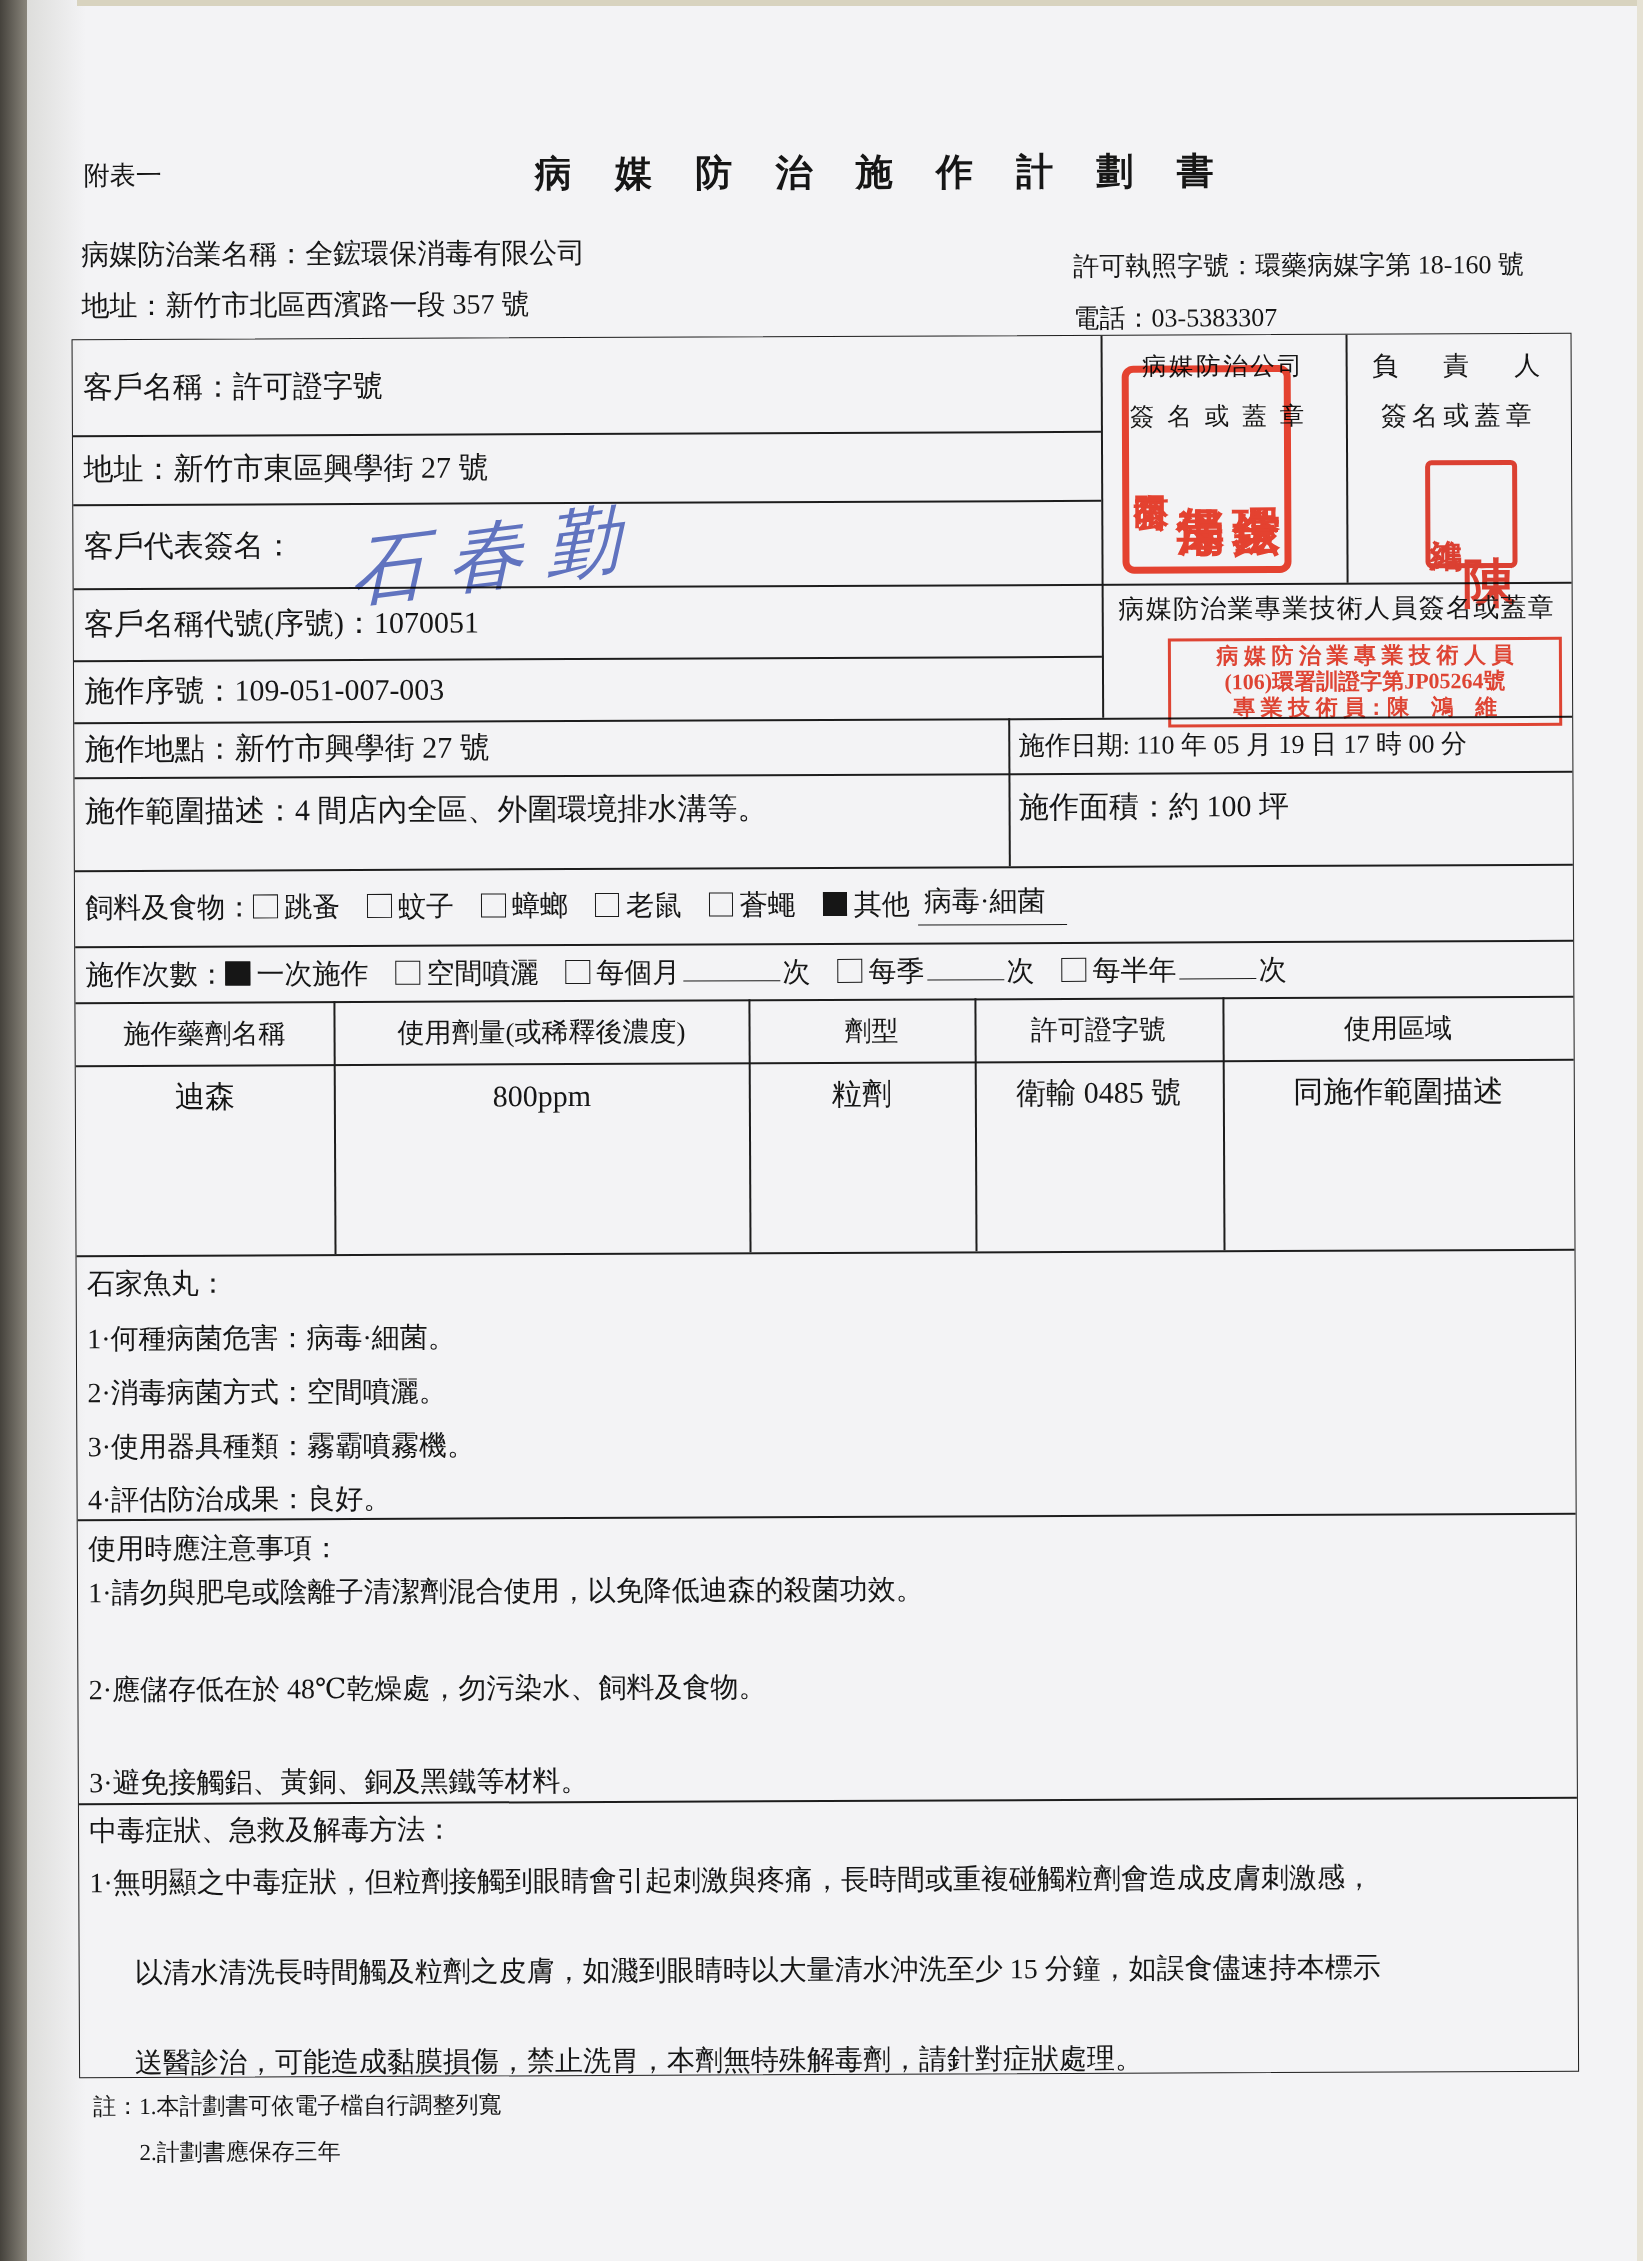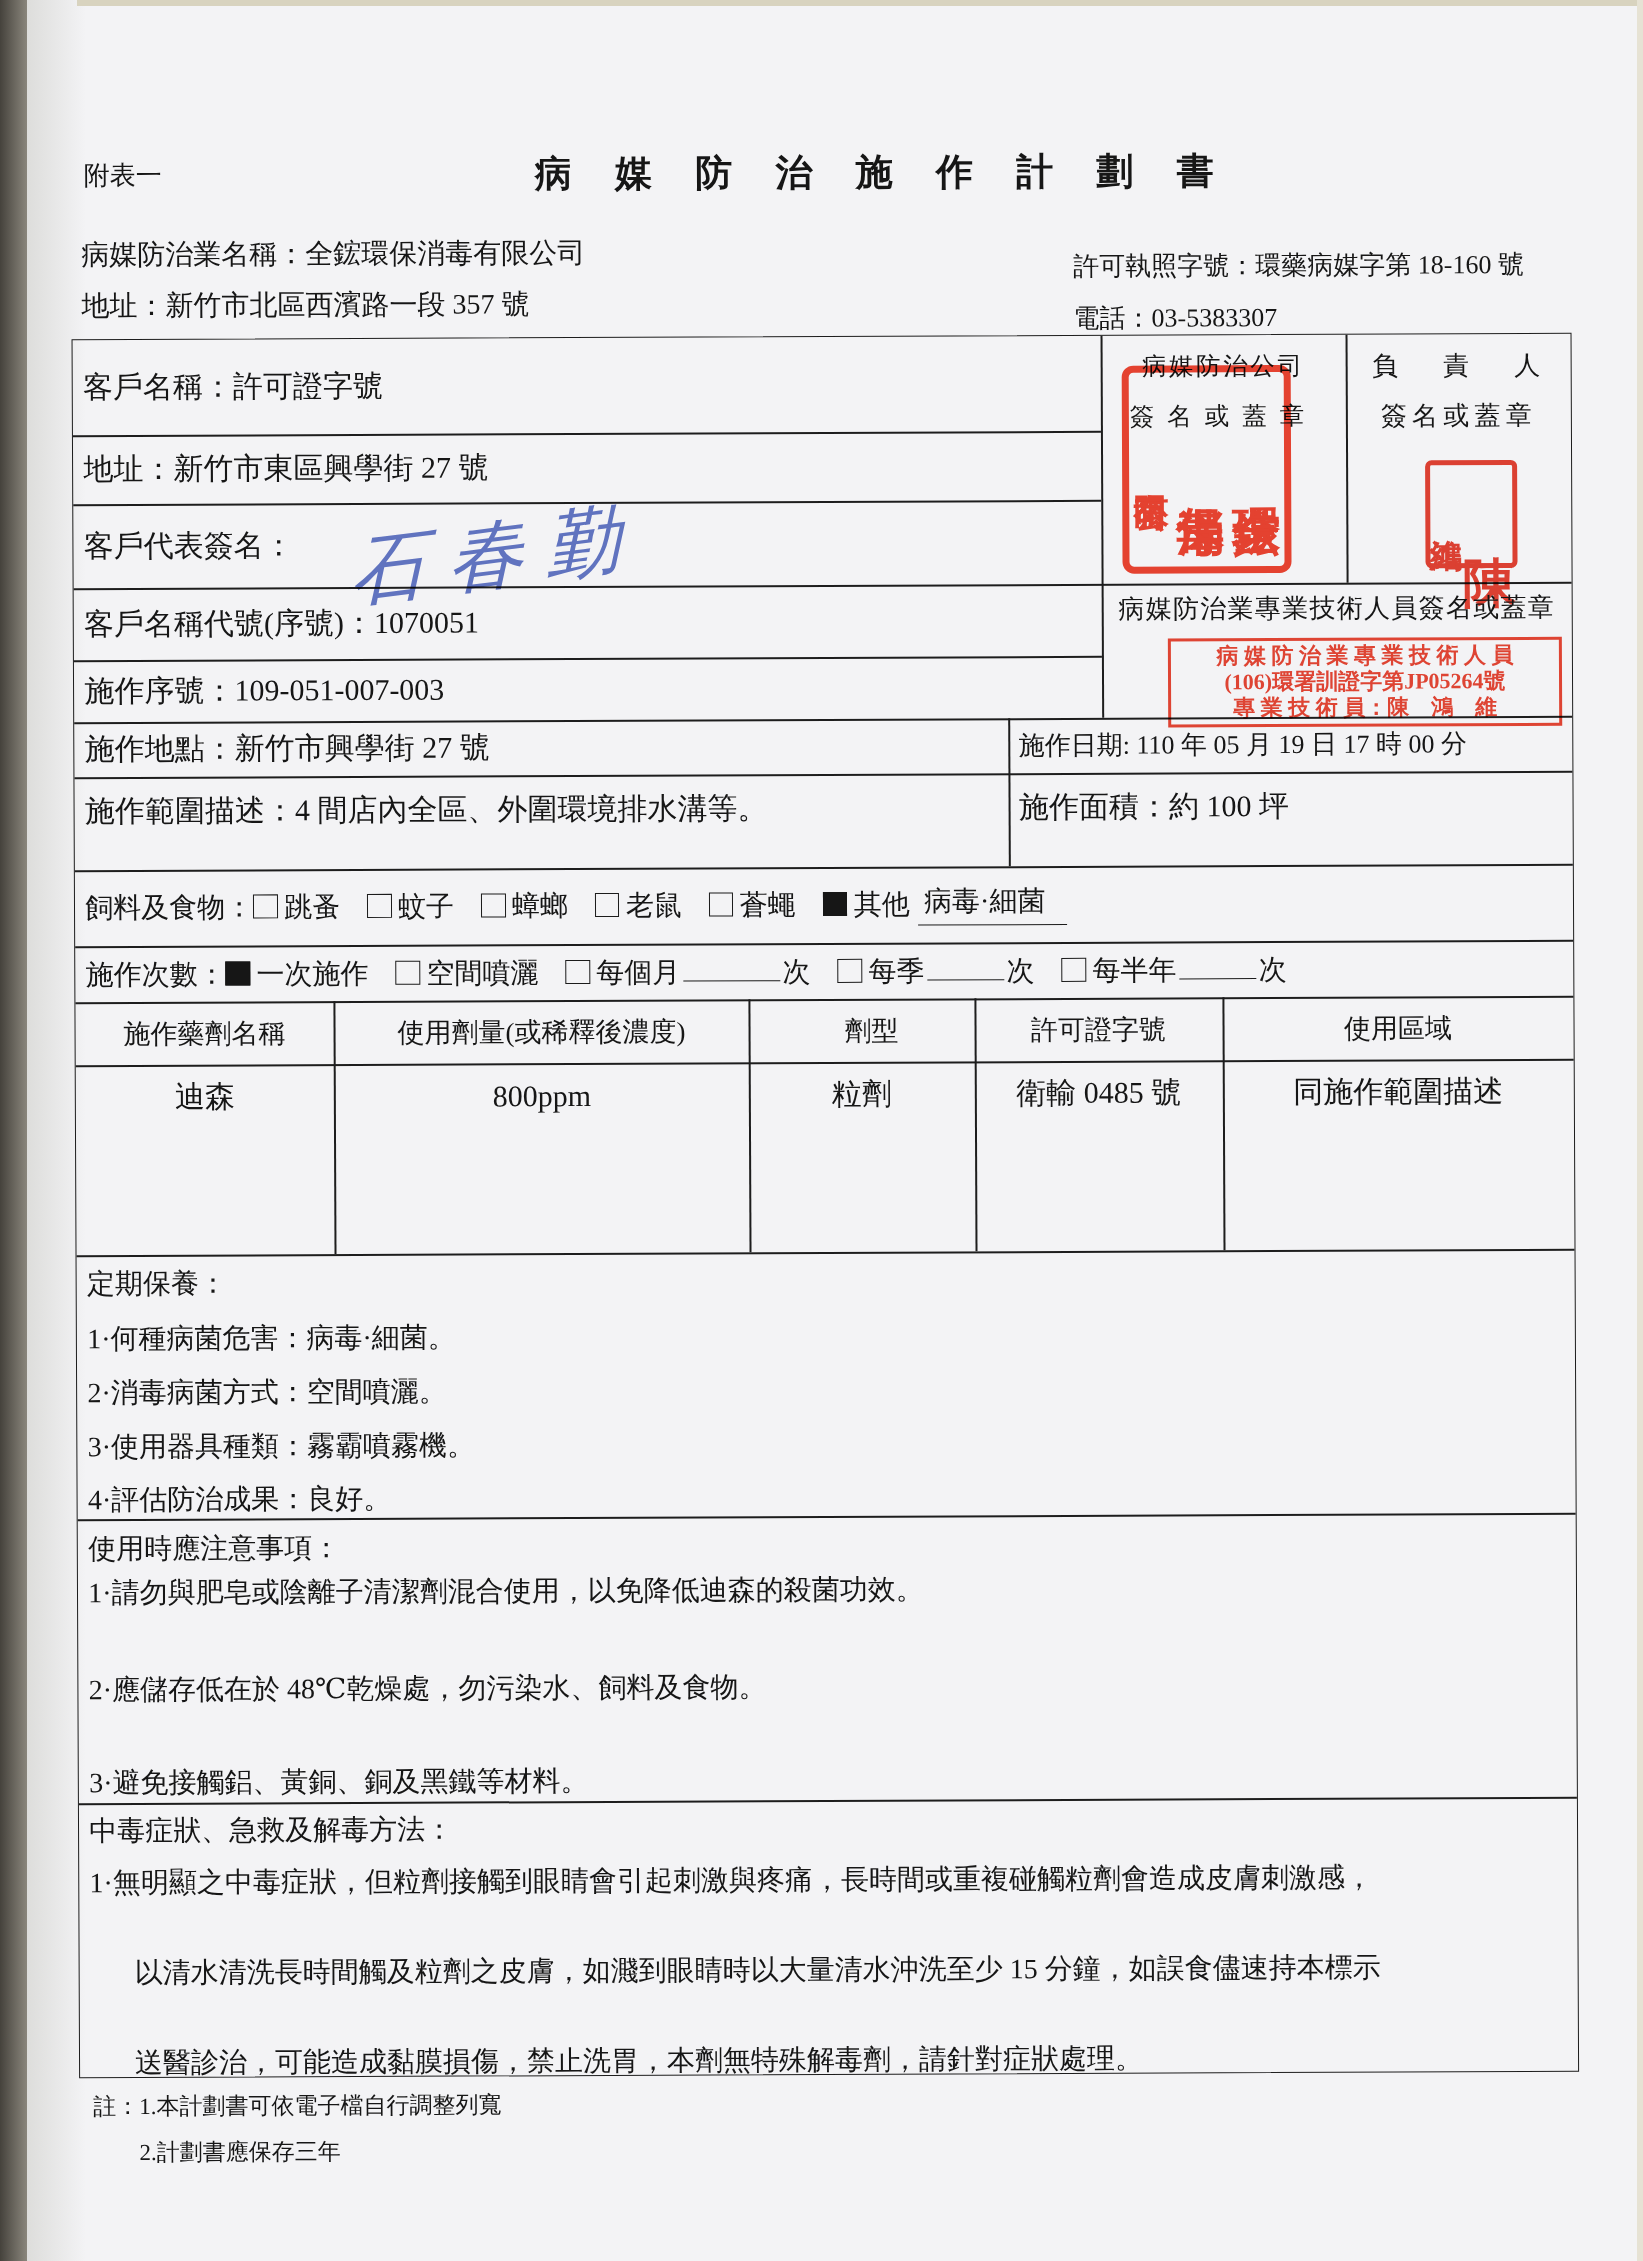"定期保養：" div.tline { text: 定期保養 -> 石家魚丸 }
